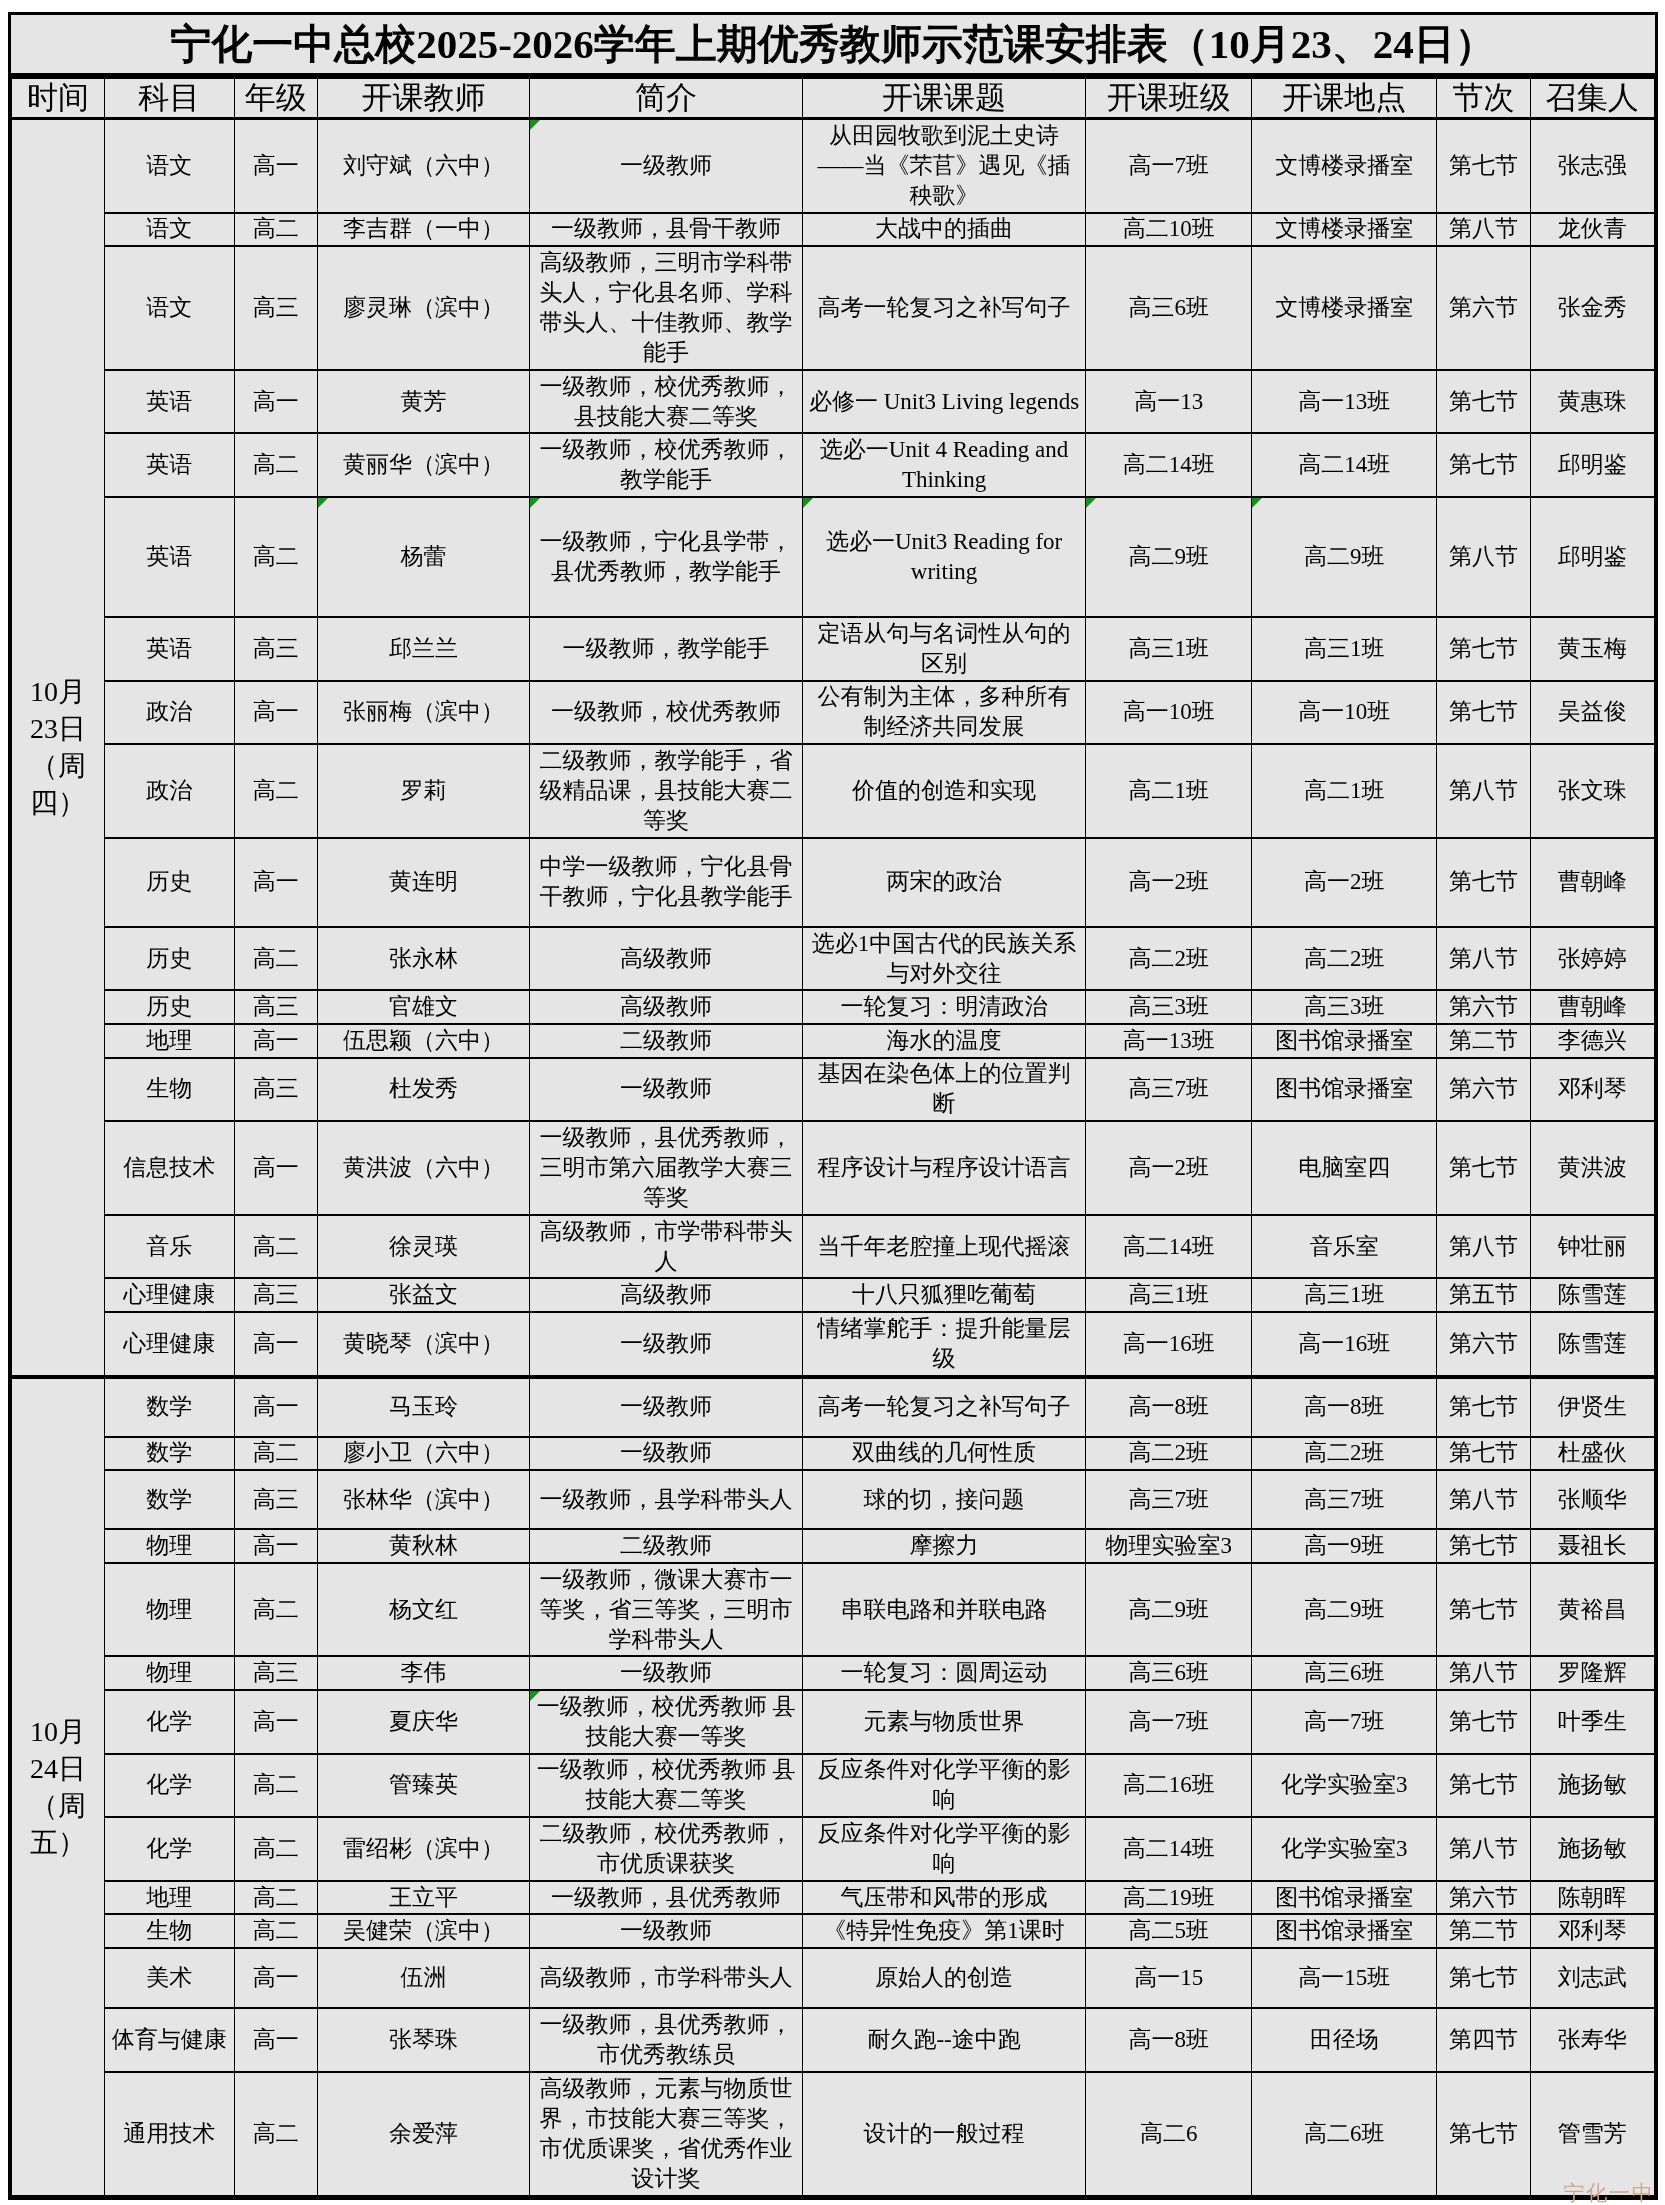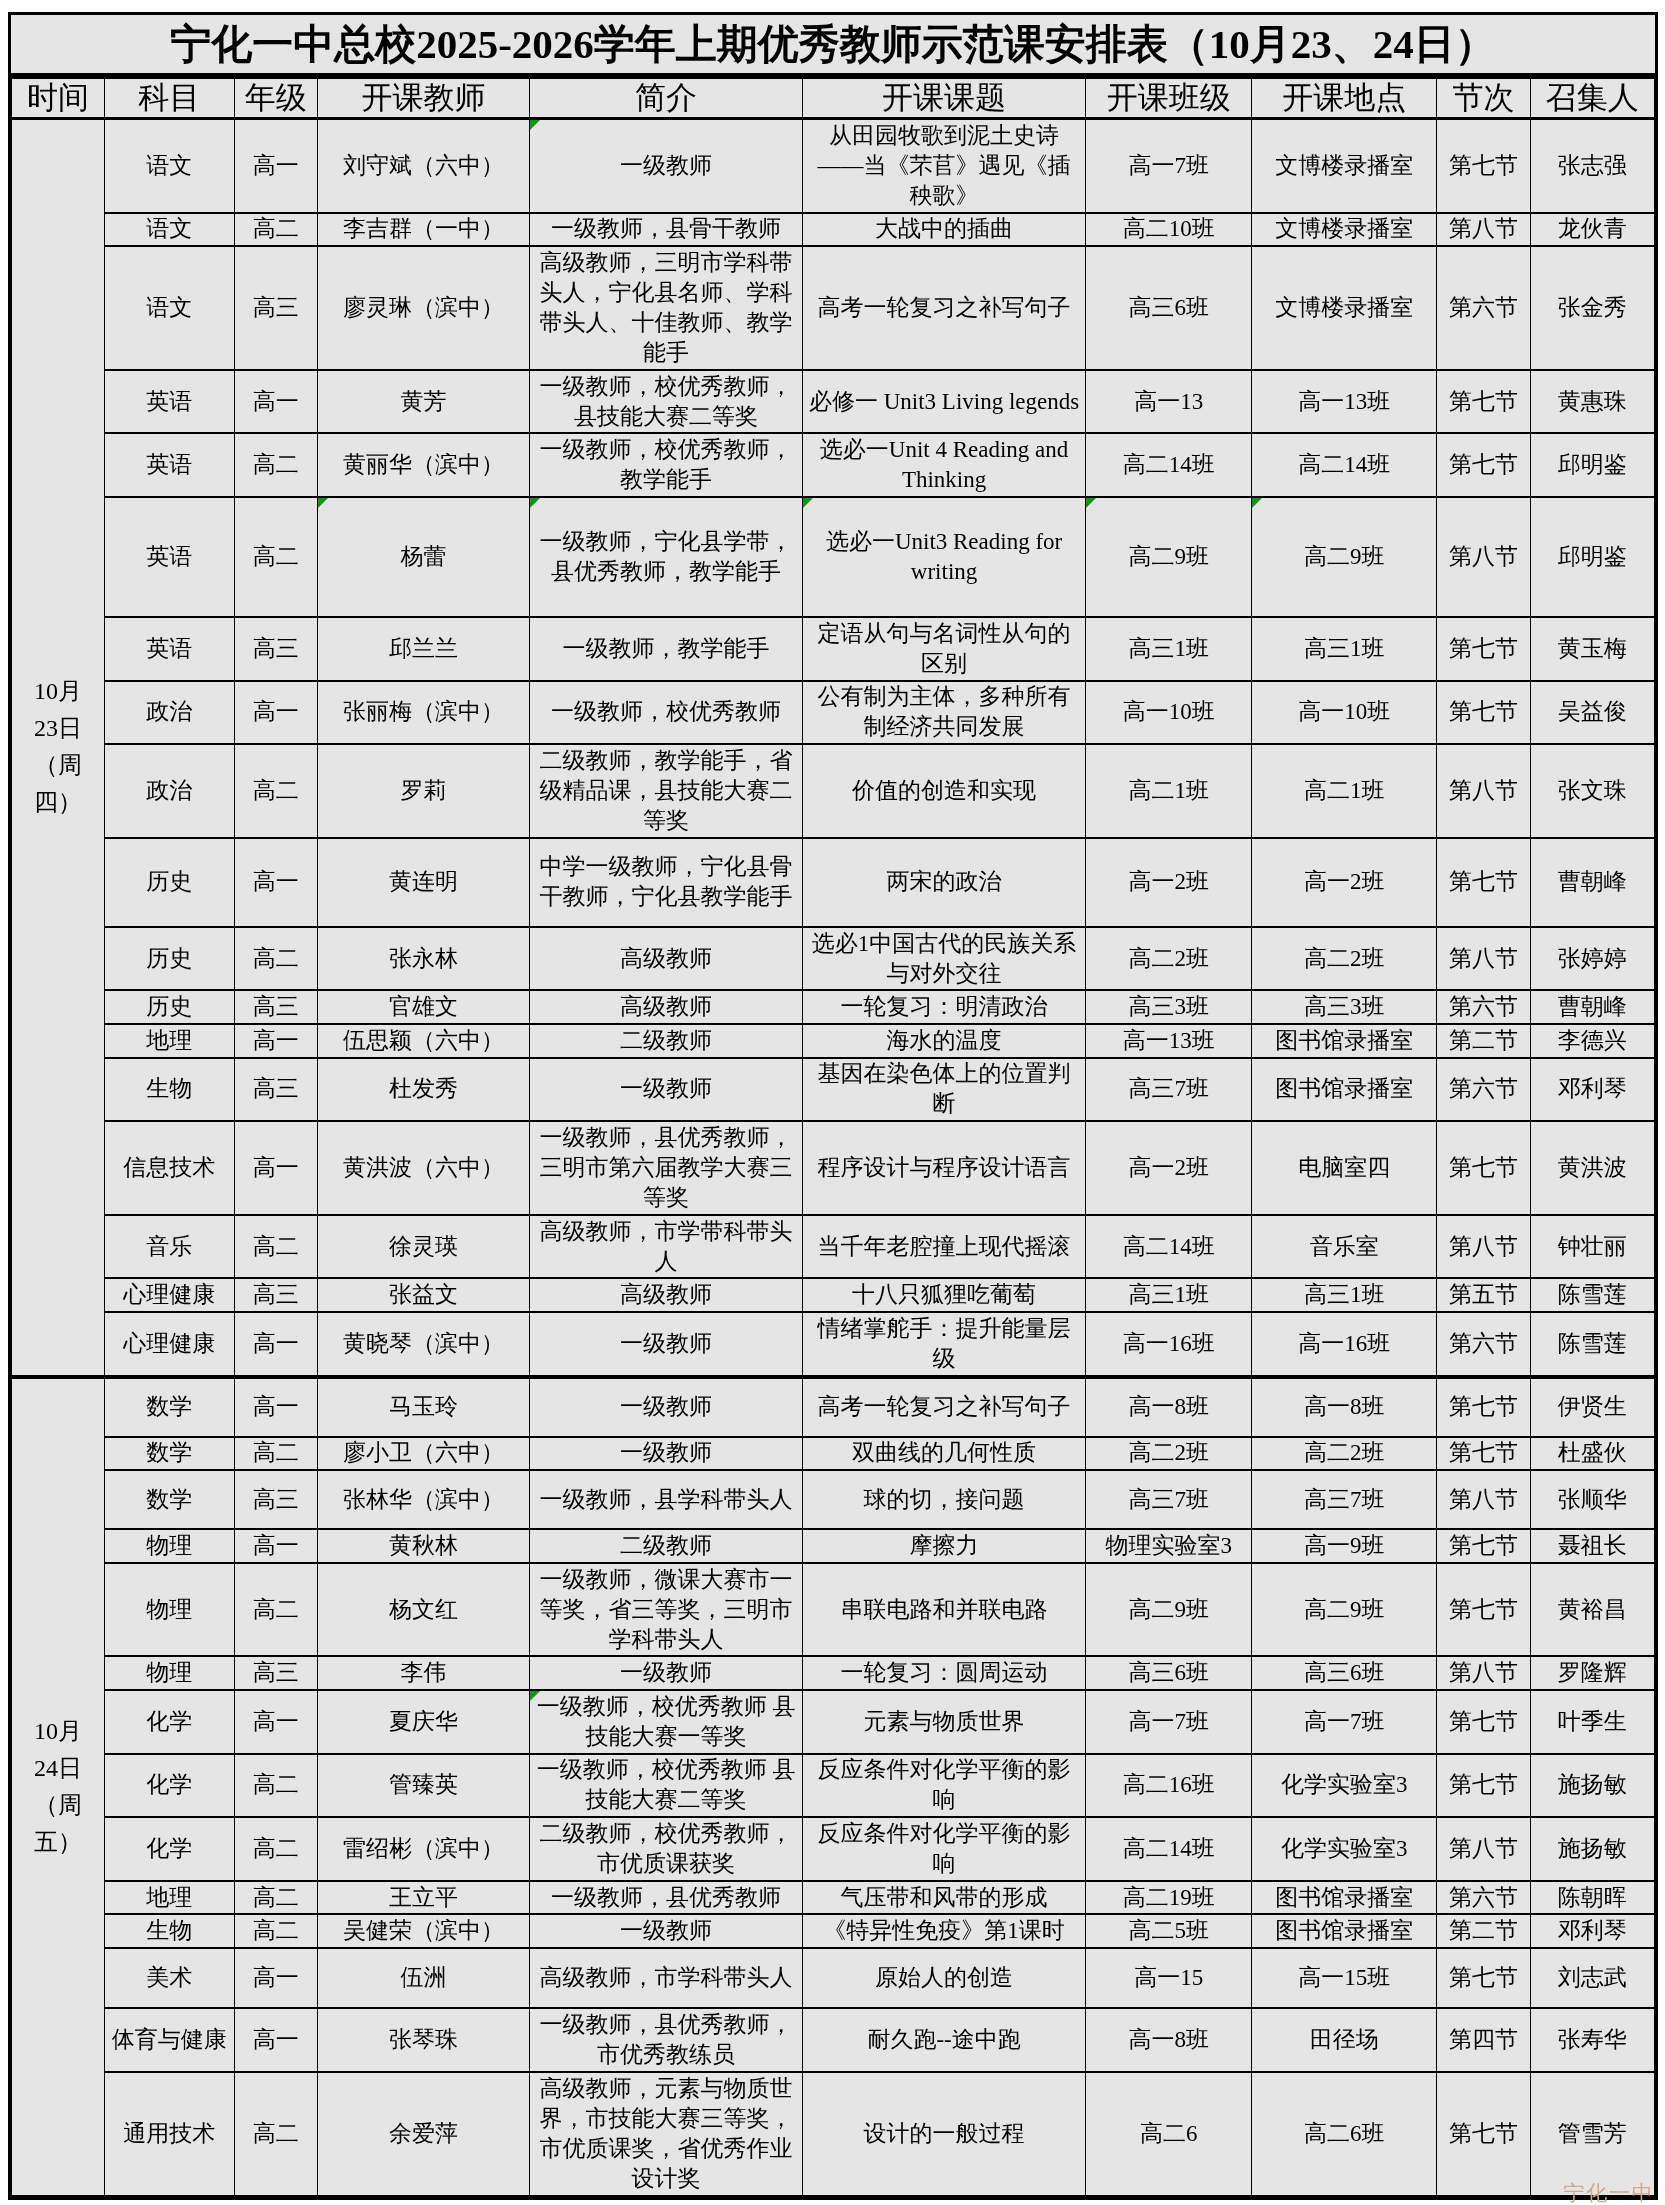"10月23日（周四）" td.time-cell { font-size: 24px -> 28px }
